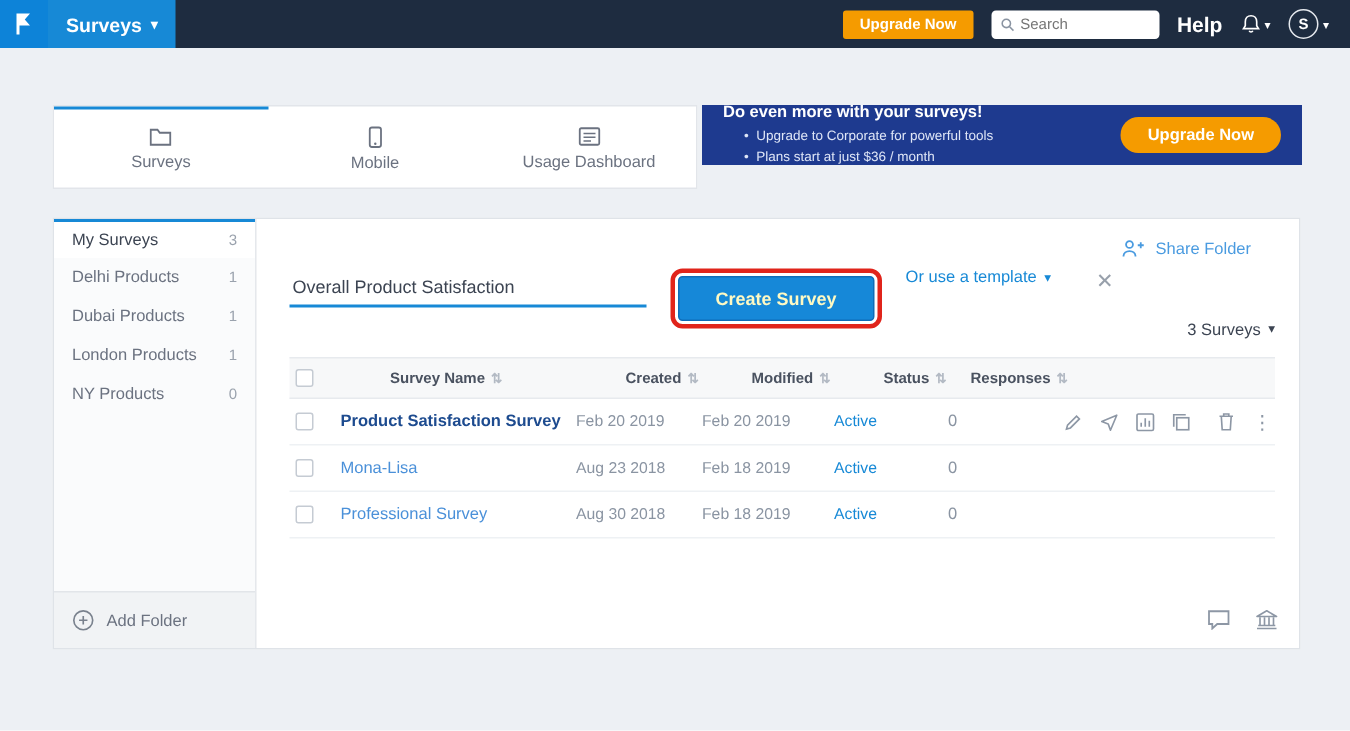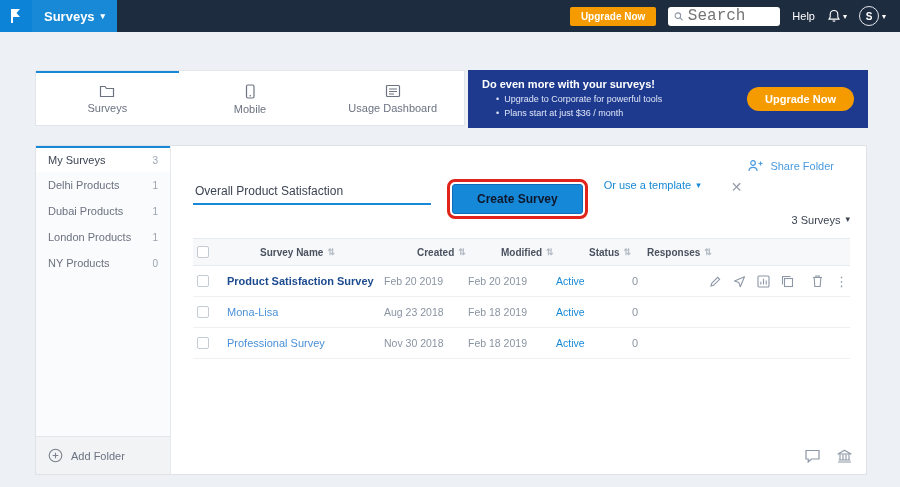"Search" .searchbox input { font-family: Liberation Mono, monospace -> Liberation Sans, sans-serif; font-size: 16px -> 10px }
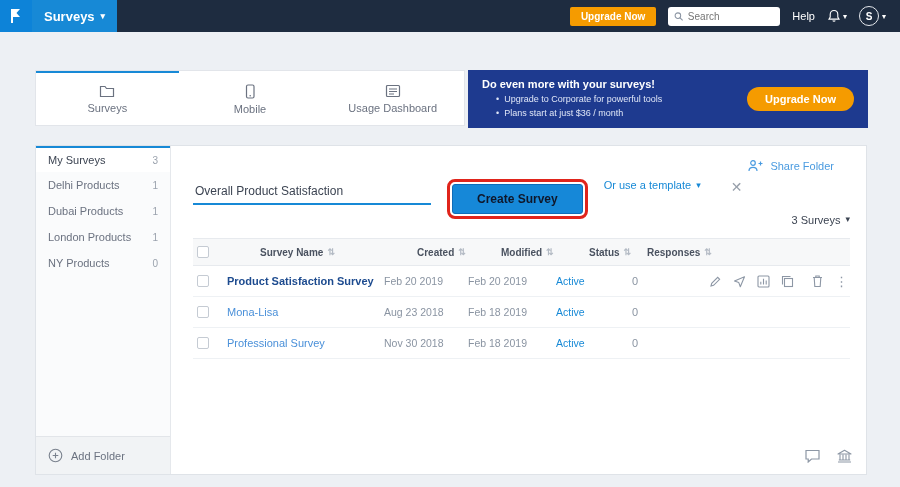"Help" .help { font-size: 11px -> 14px; font-weight: none -> bold }
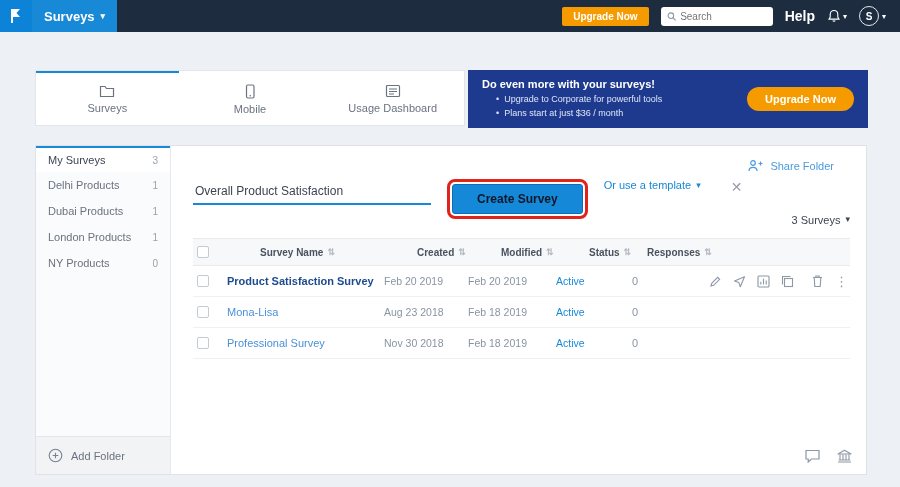"Do even more with your" .banner { height: 58px -> 40px }
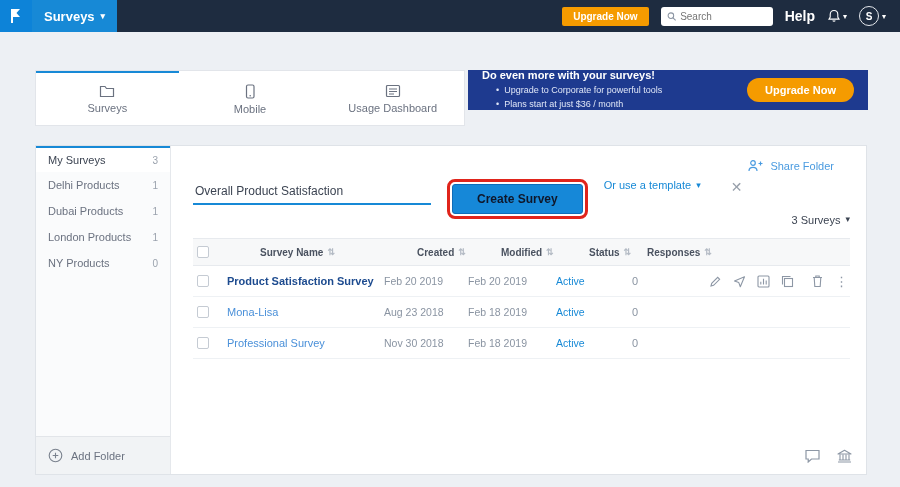"My Surveys" .main-card { height: 330px -> 288px }
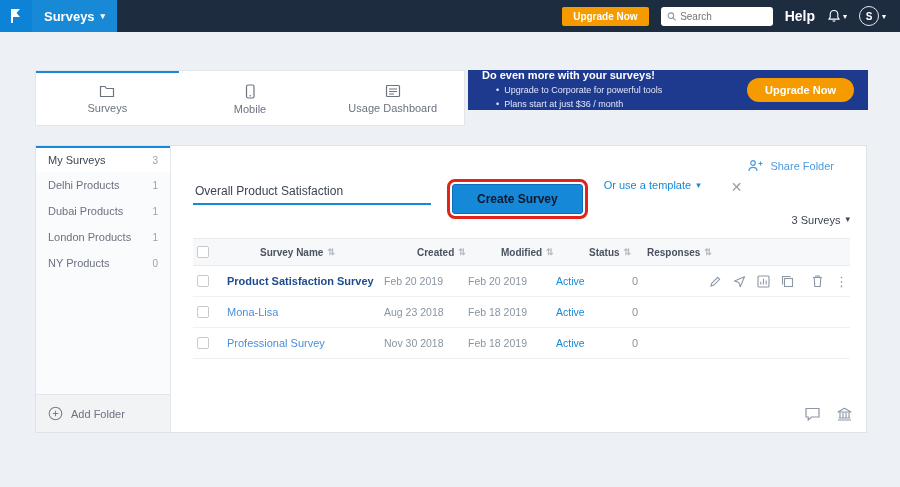"Create Survey" .create-btn { color: #0f172a -> #fef9c3 }
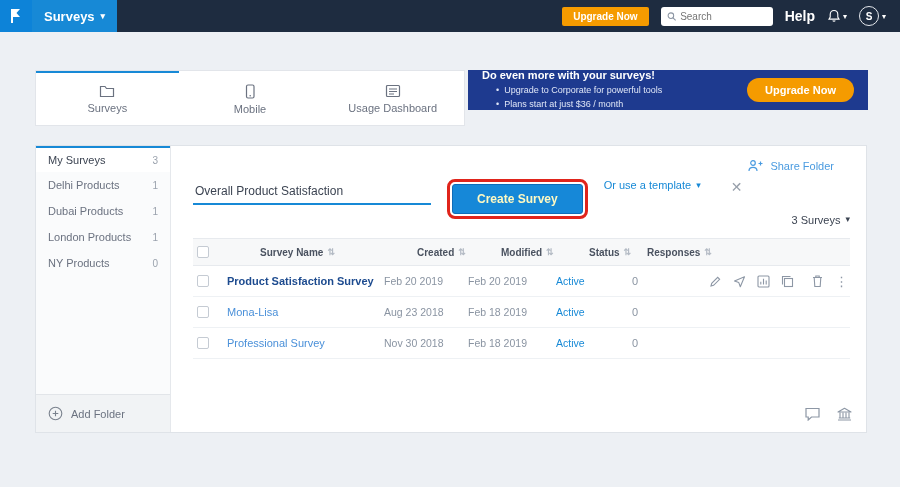"Nov 30 2018" span.date { text: Nov -> Aug }
